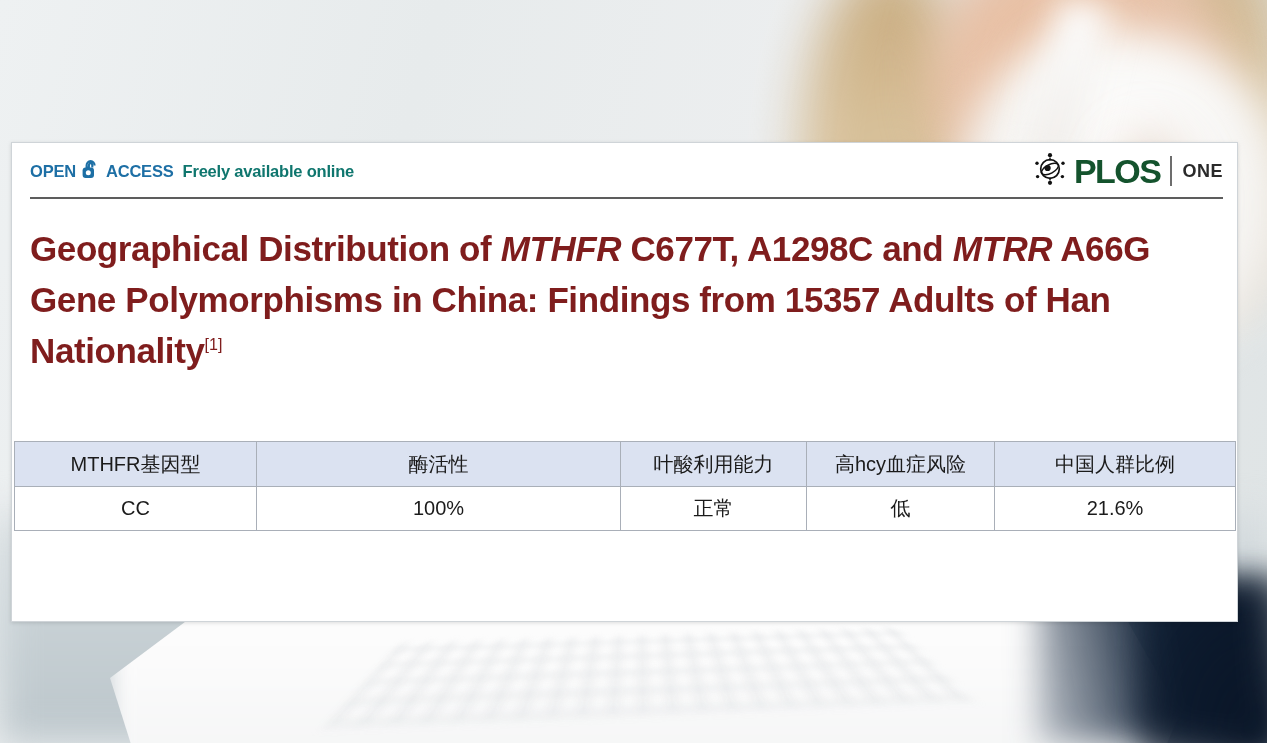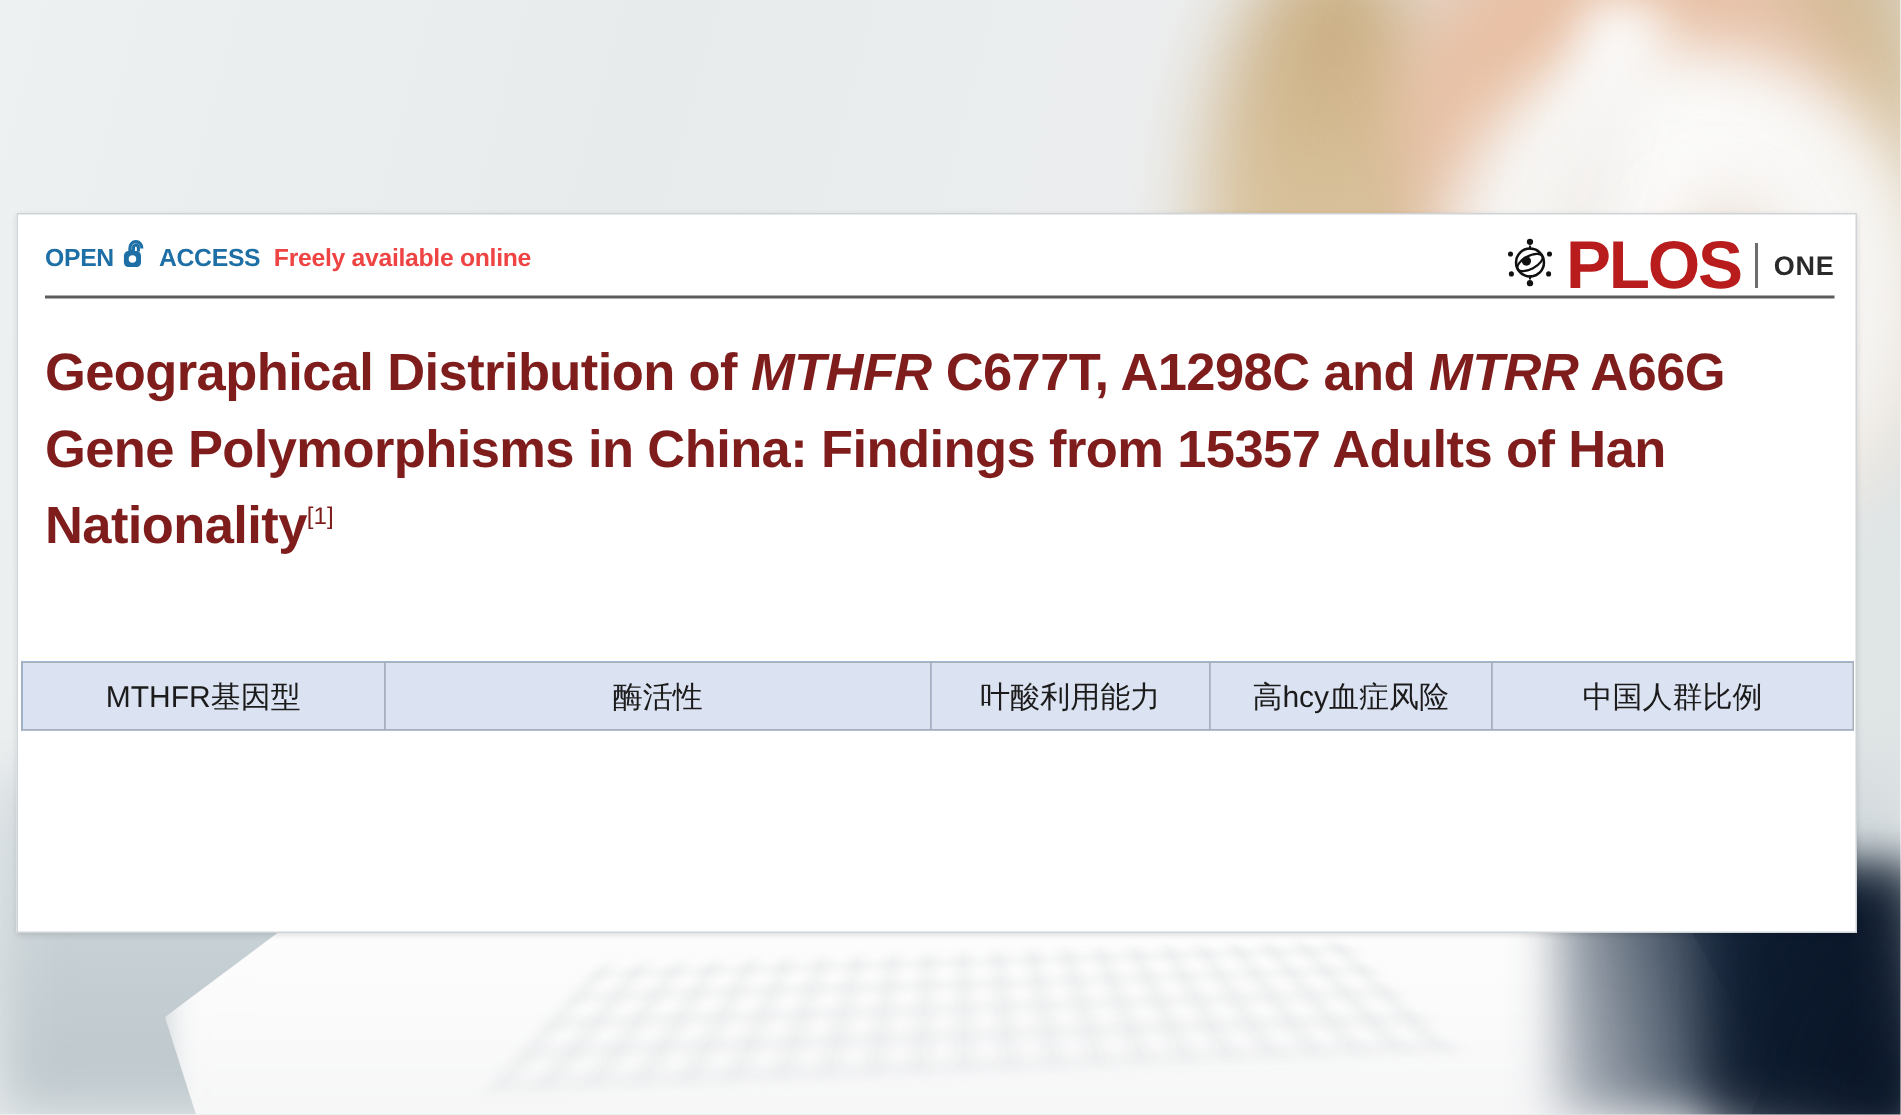"Freely available online" .oa-tag { color: #ef4444 -> #0f766e }
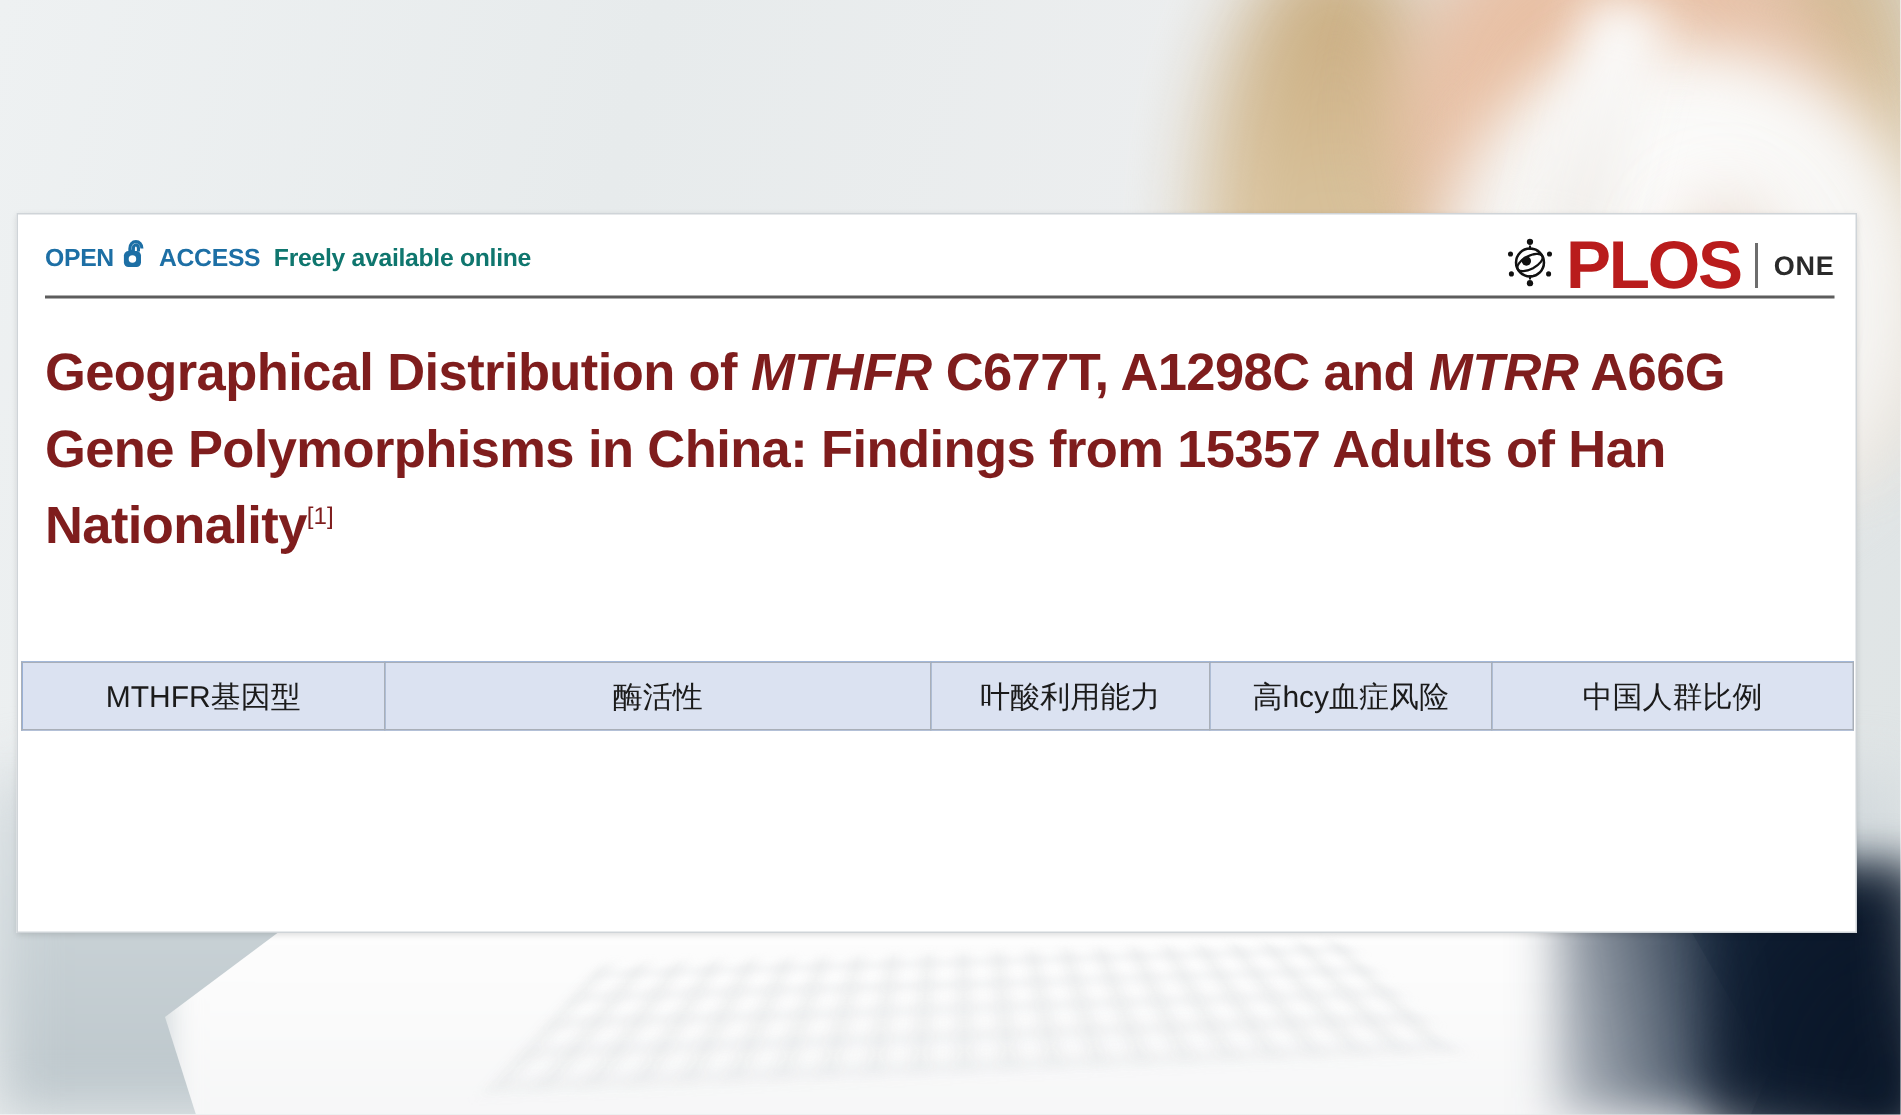"PLOS" .plos-word { color: #b91c1c -> #14532d; font-size: 45px -> 34px }
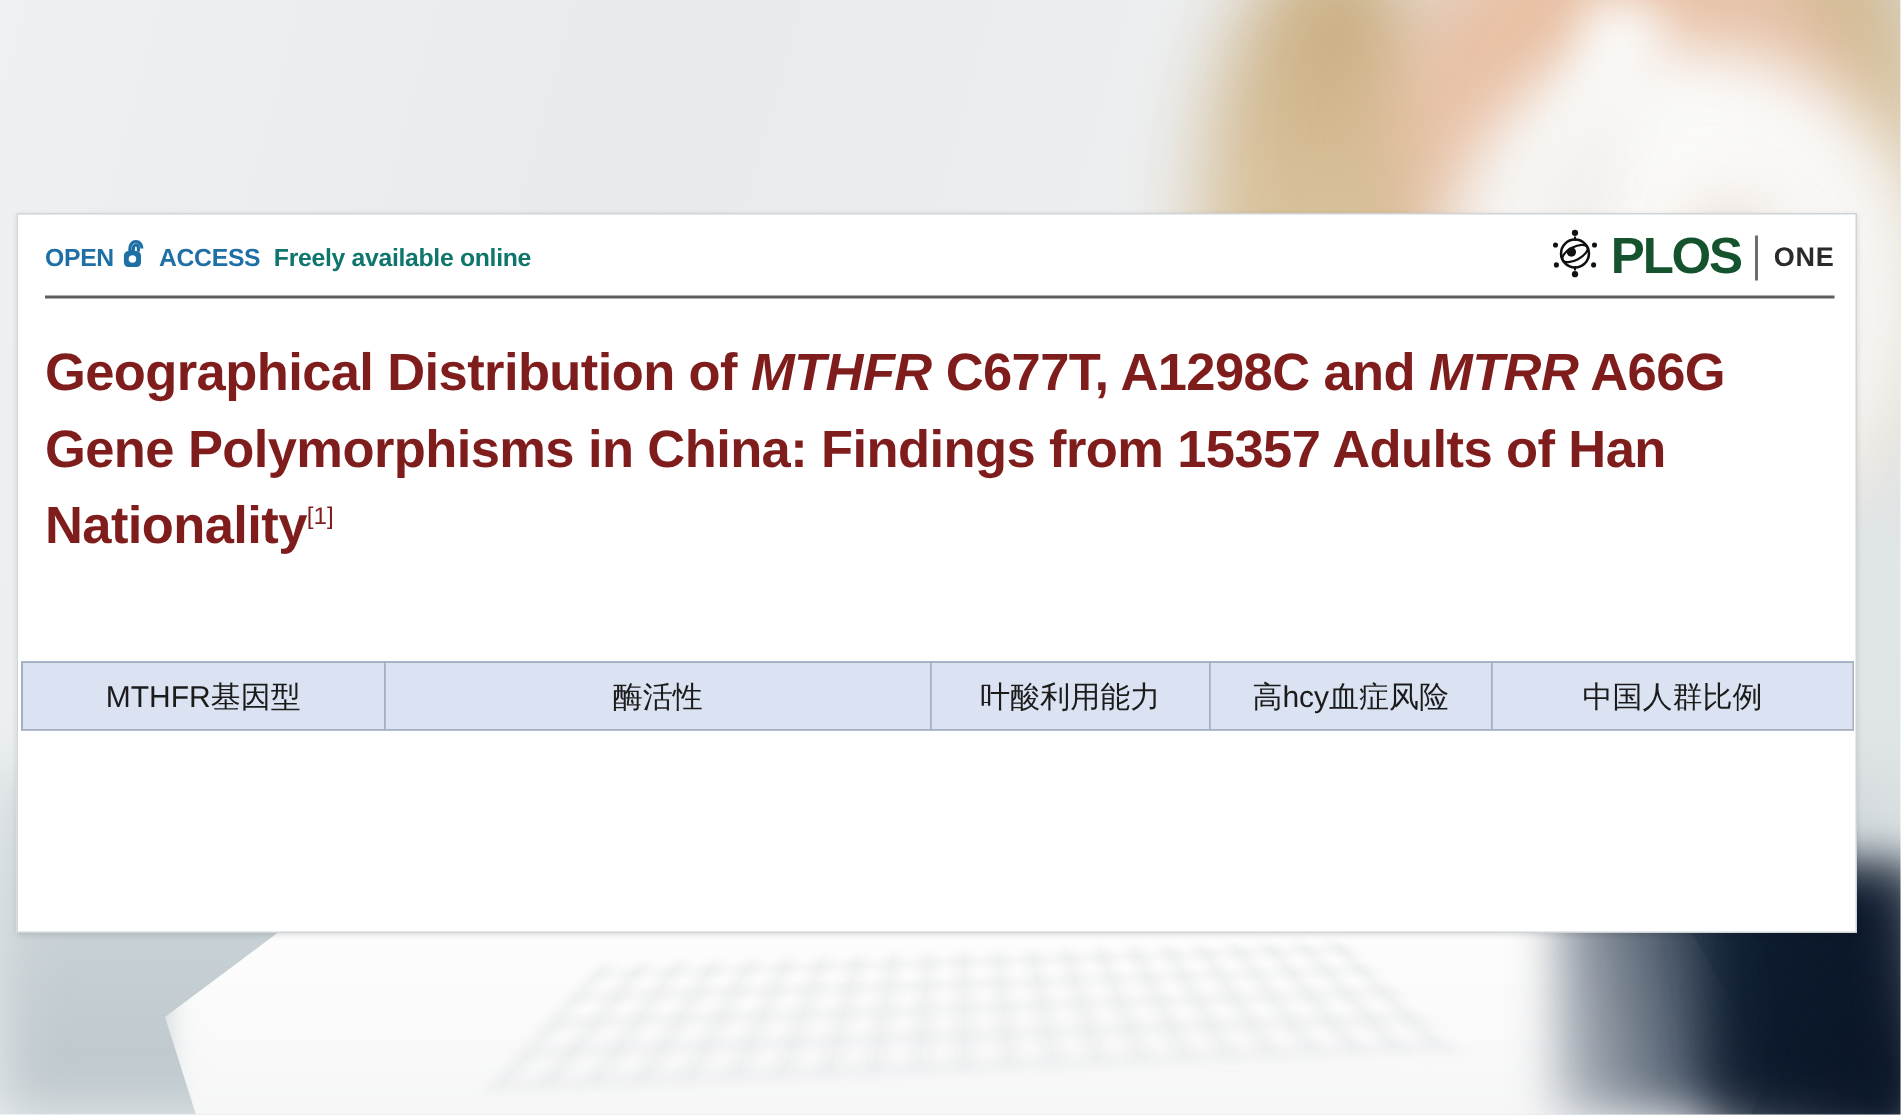"MTHFR基因型" #genotype-table { background: #3b82f6 -> #15803d }
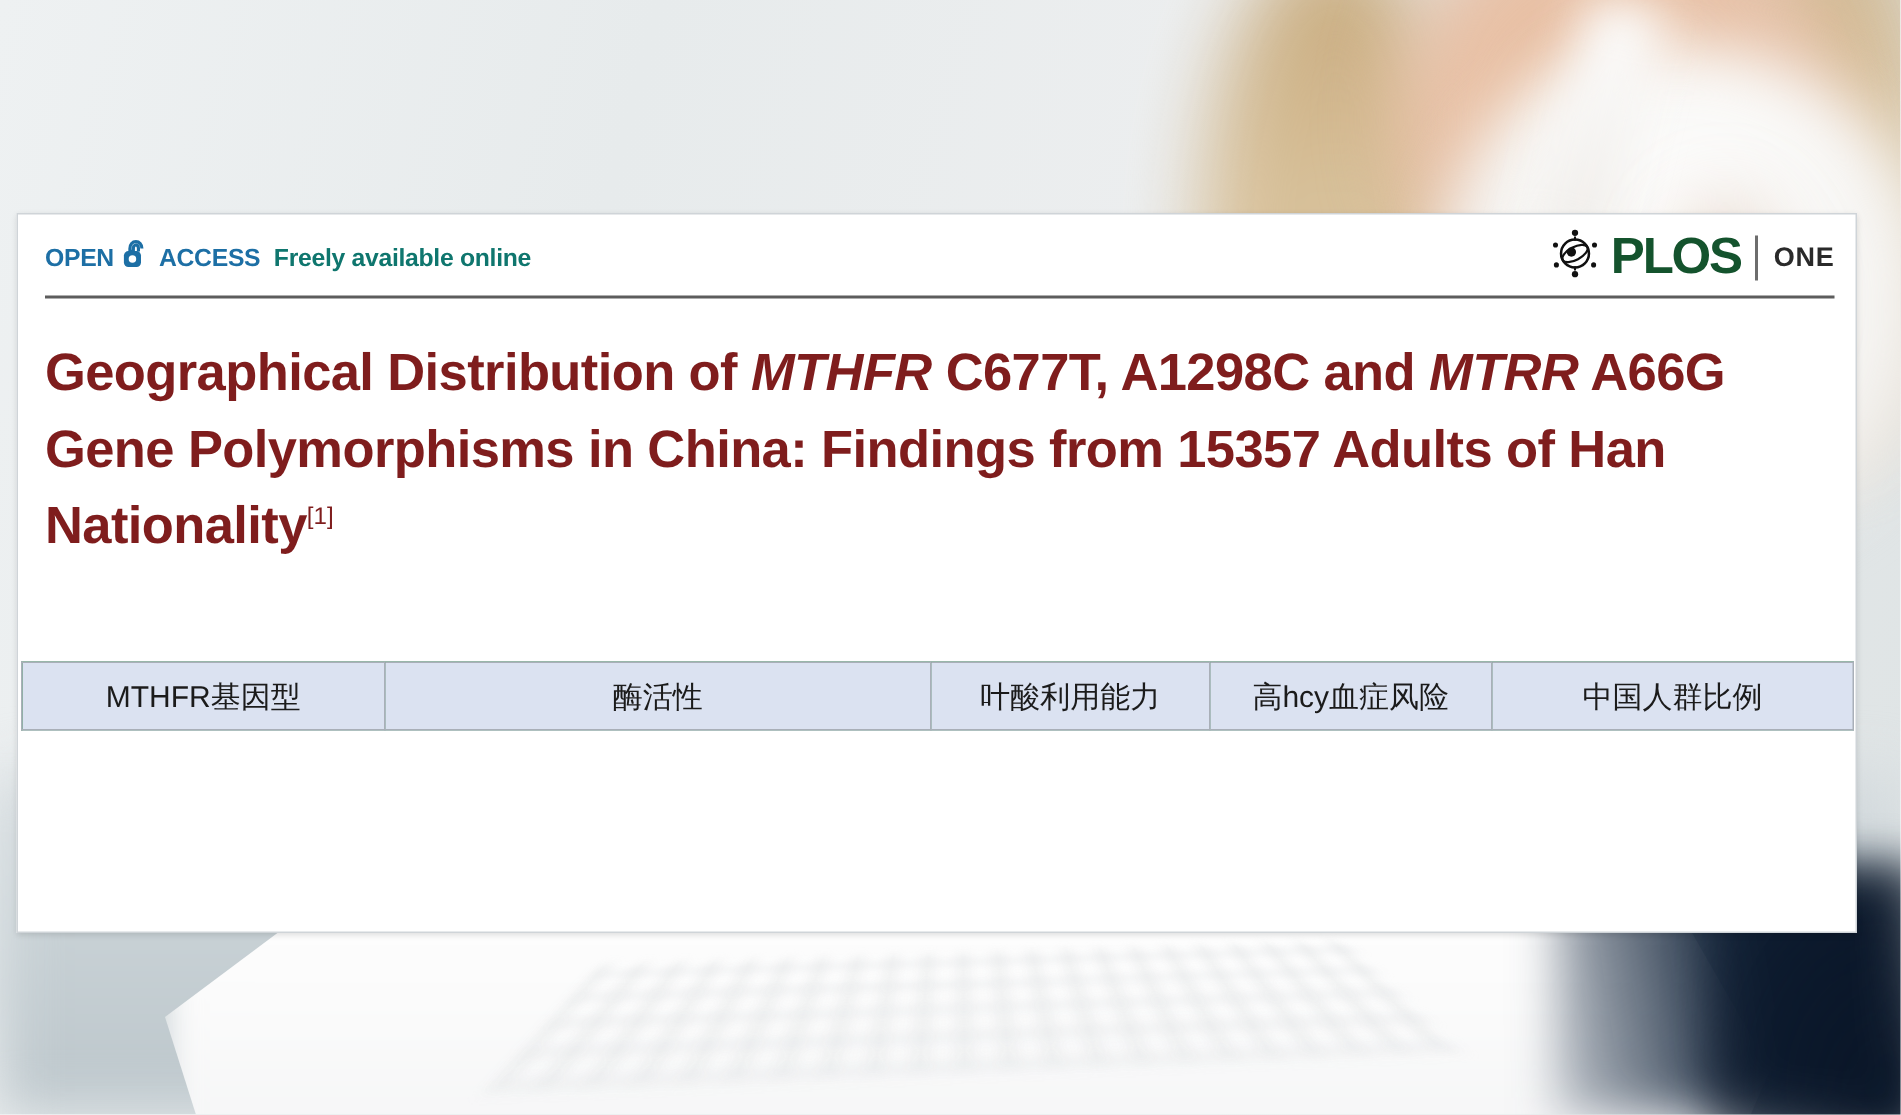"CC" tr { html: none -> <tr> <td>CC</td> <td>100%</td> <td>正常</td> <td>低</td> <td>21.6%</td> </tr> }
